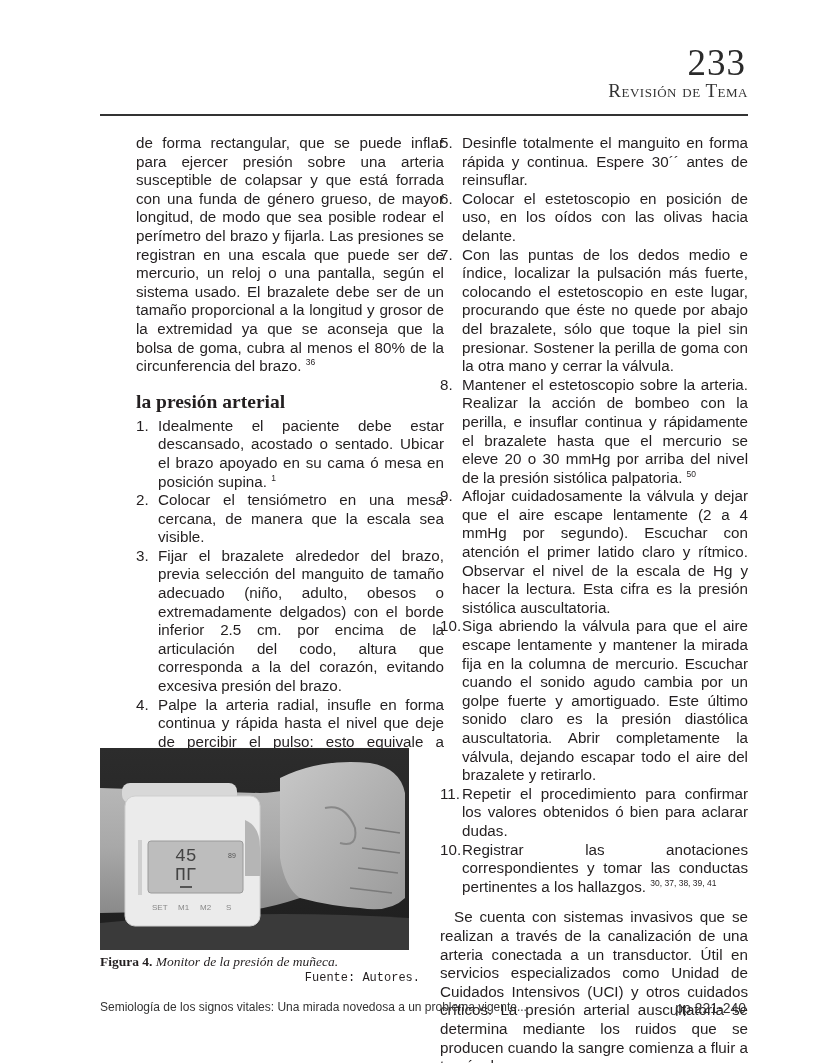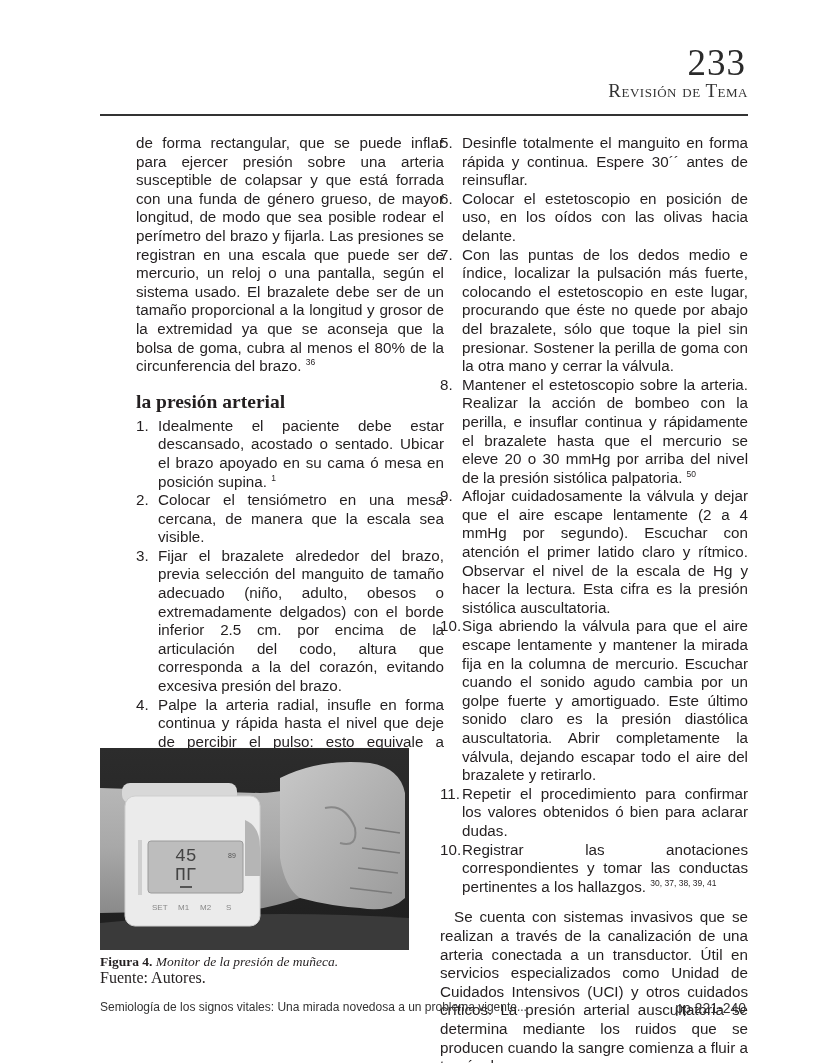"Fuente: Autores." .fig-caption .cap-source { font-family: Liberation Serif, serif -> Liberation Mono, monospace; font-size: 16px -> 12px; text-align: none -> right }
